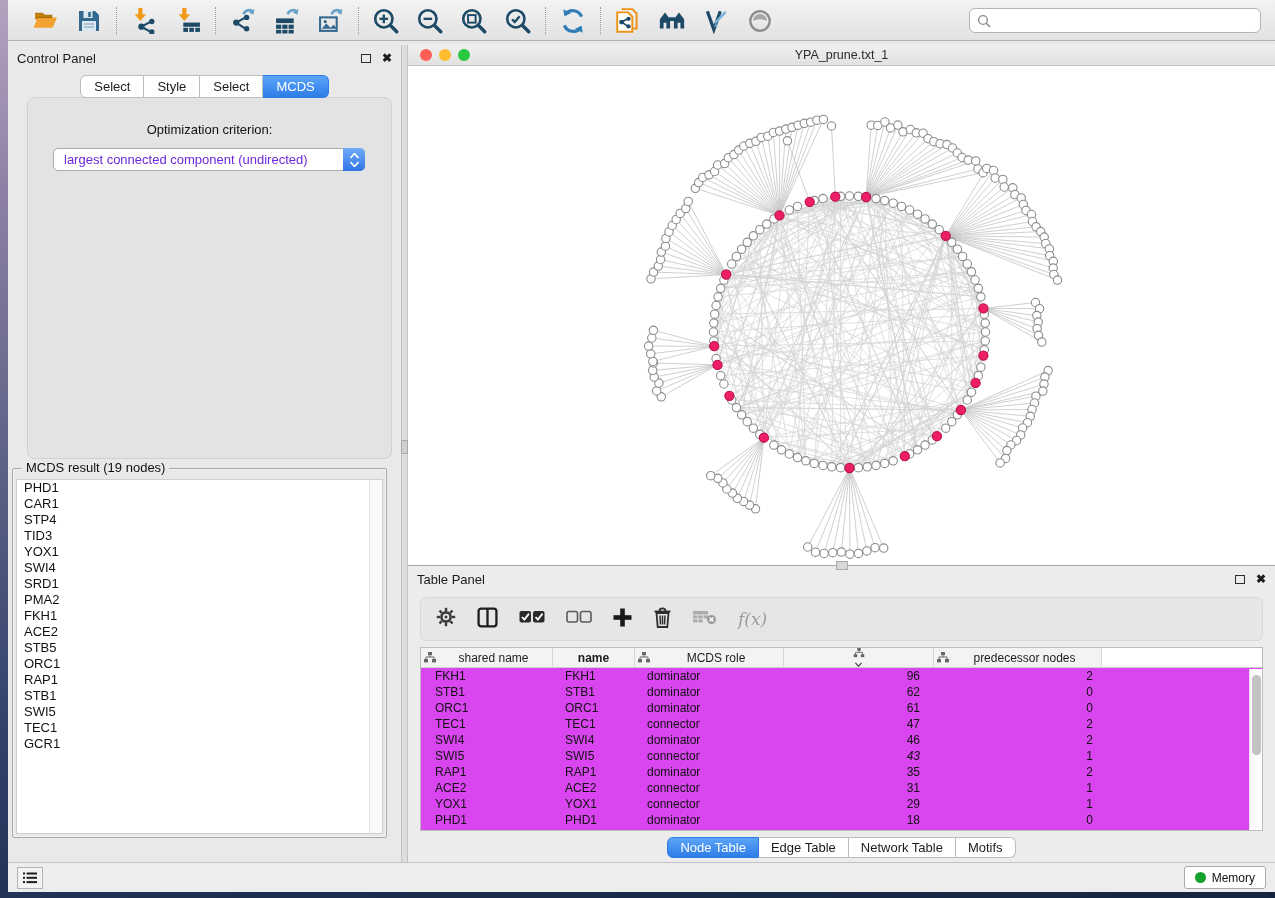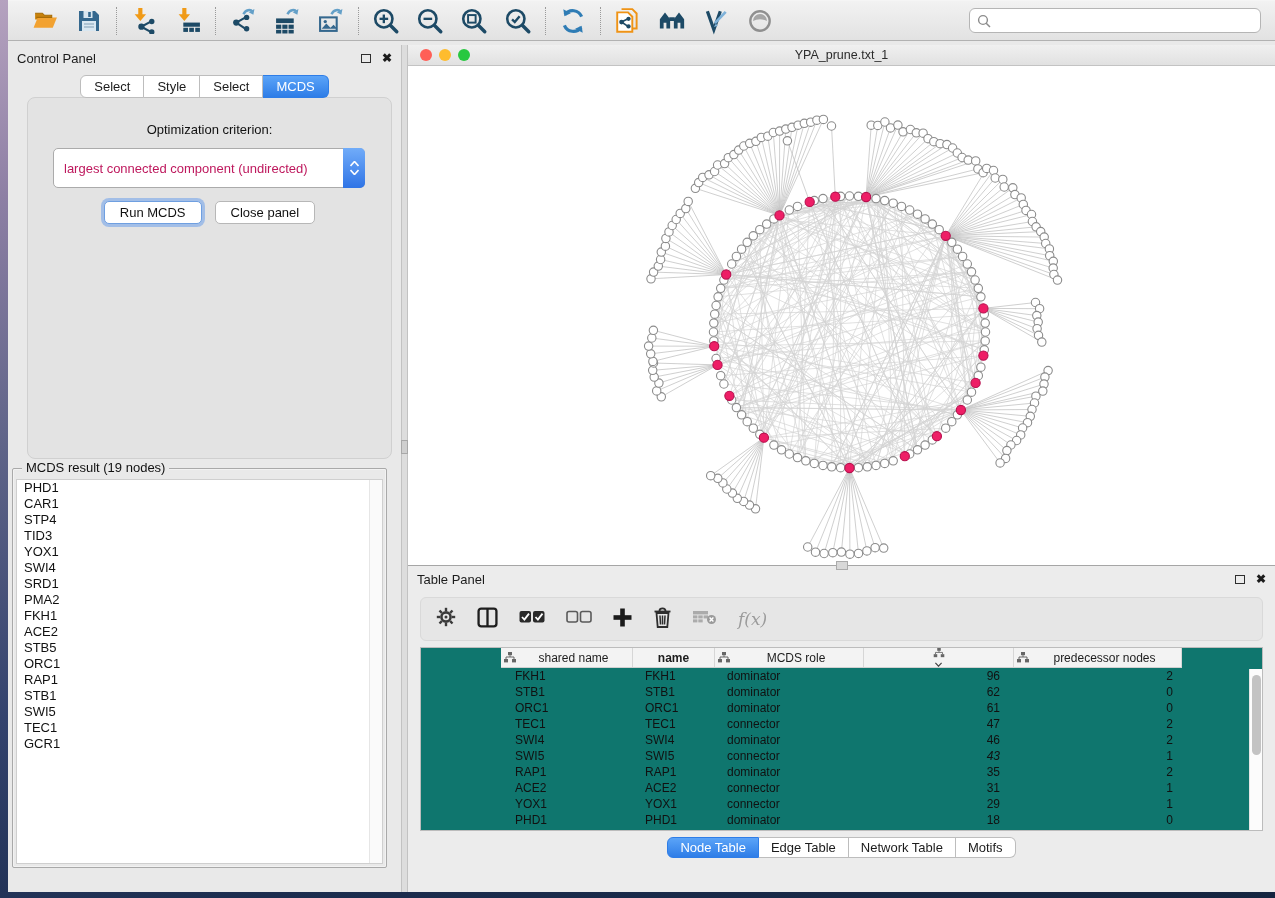"largest connected component (undirected)" .dropdown { color: #be185d -> #6d28d9; height: 40px -> 23px }
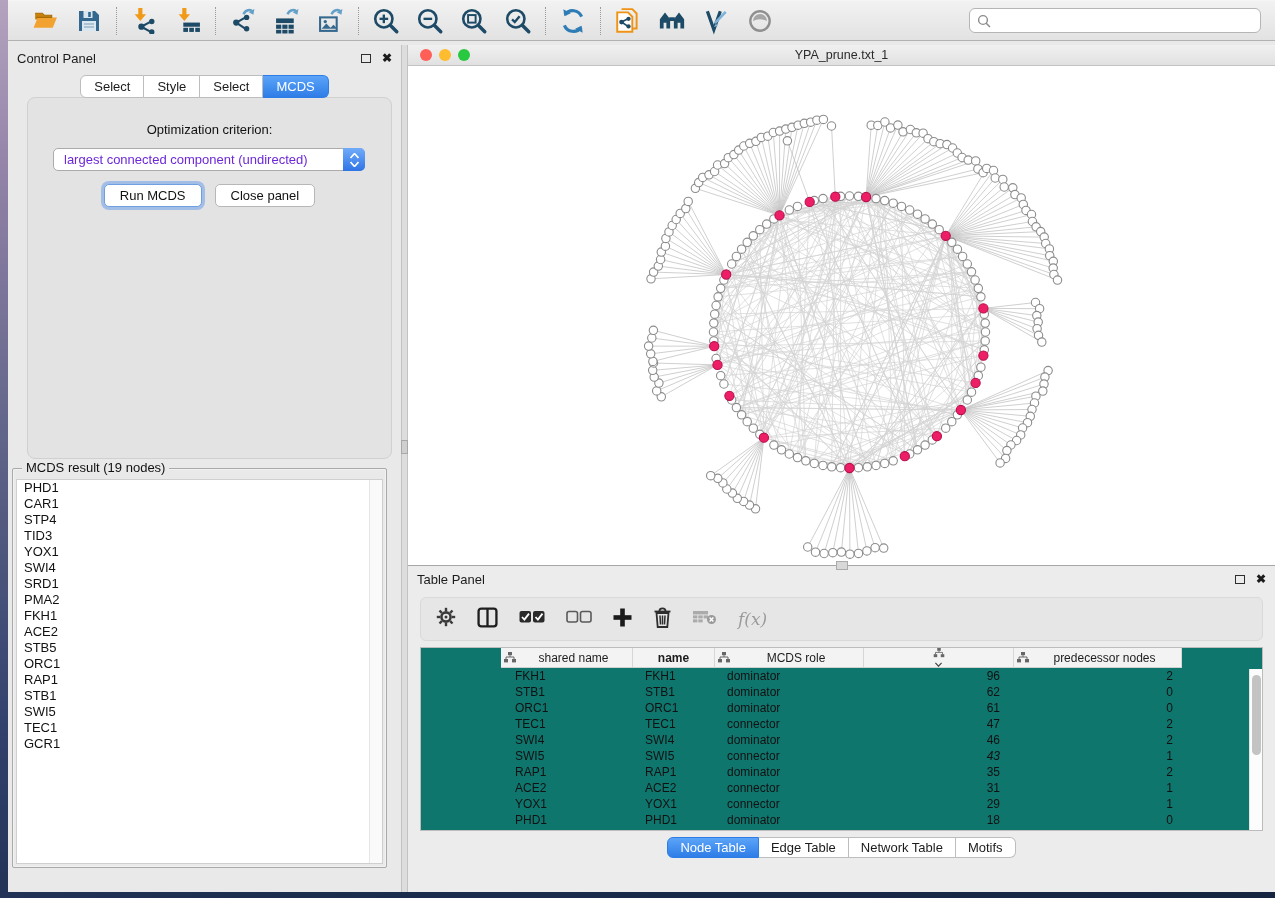"Run MCDS" div.btn-row { html: <div> <button>Run MCDS</button> <button>Close panel</button> </div> -> none }
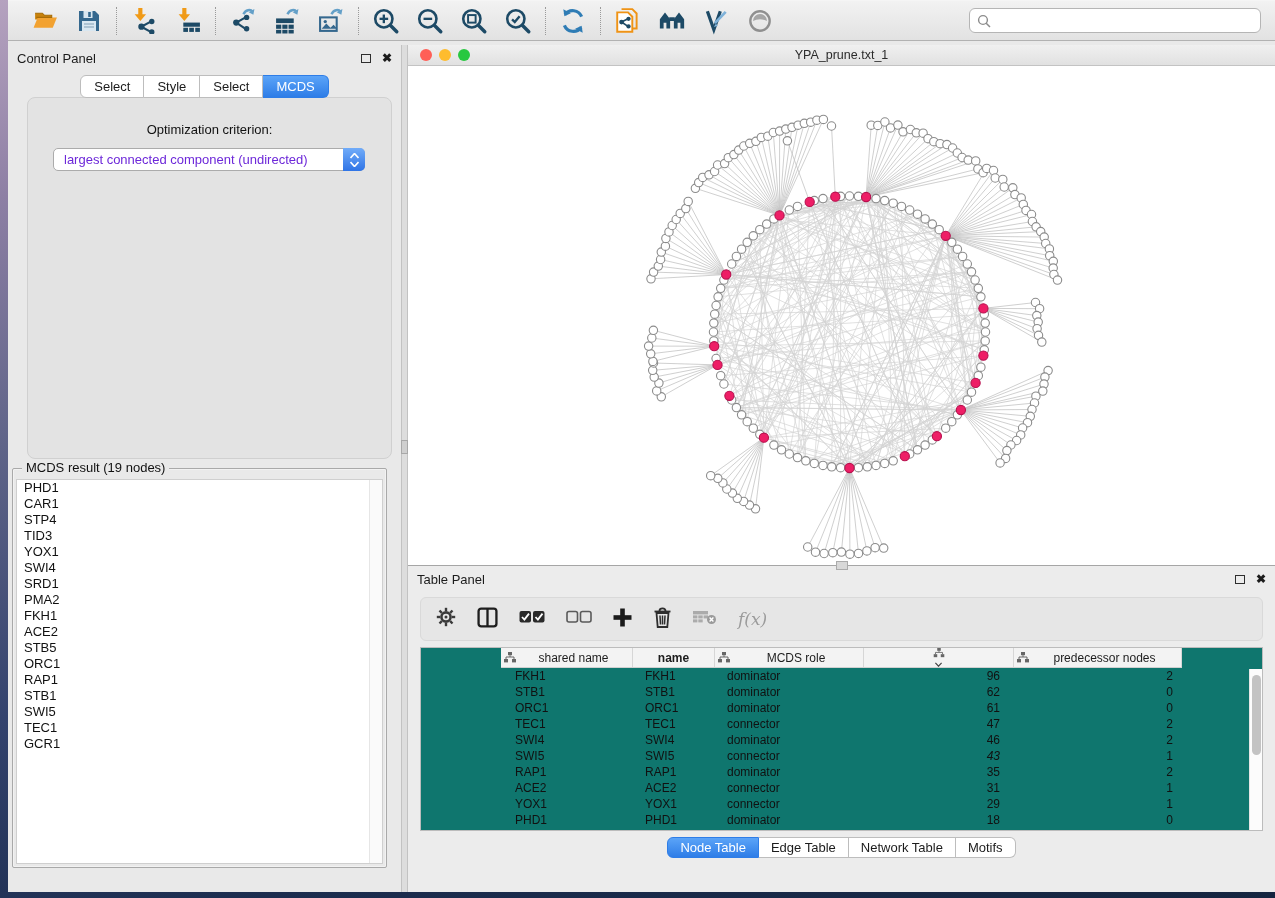"shared name" .tp-tablewrap { align-items: center -> none; background: #0f766e -> #d946ef }
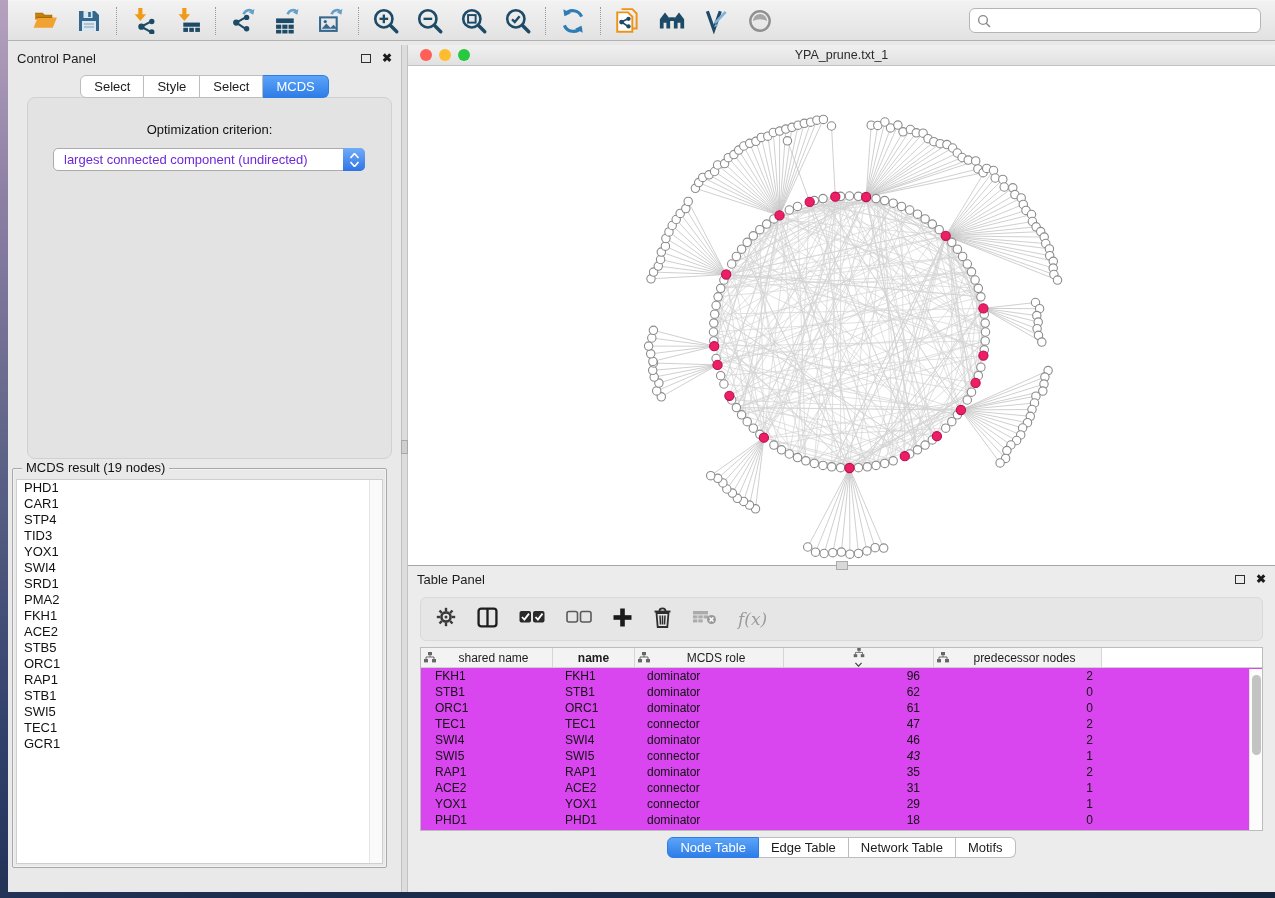"Memory" div.status { html: none -> <div> <span> <svg> <g> <rect></rect> <rect></rect> <rect></rect> <rect></rect> <rect></rect> <rect></rect> </g> </svg> </span> <span> <span></span> <span>Memory</span> </span> </div> }
